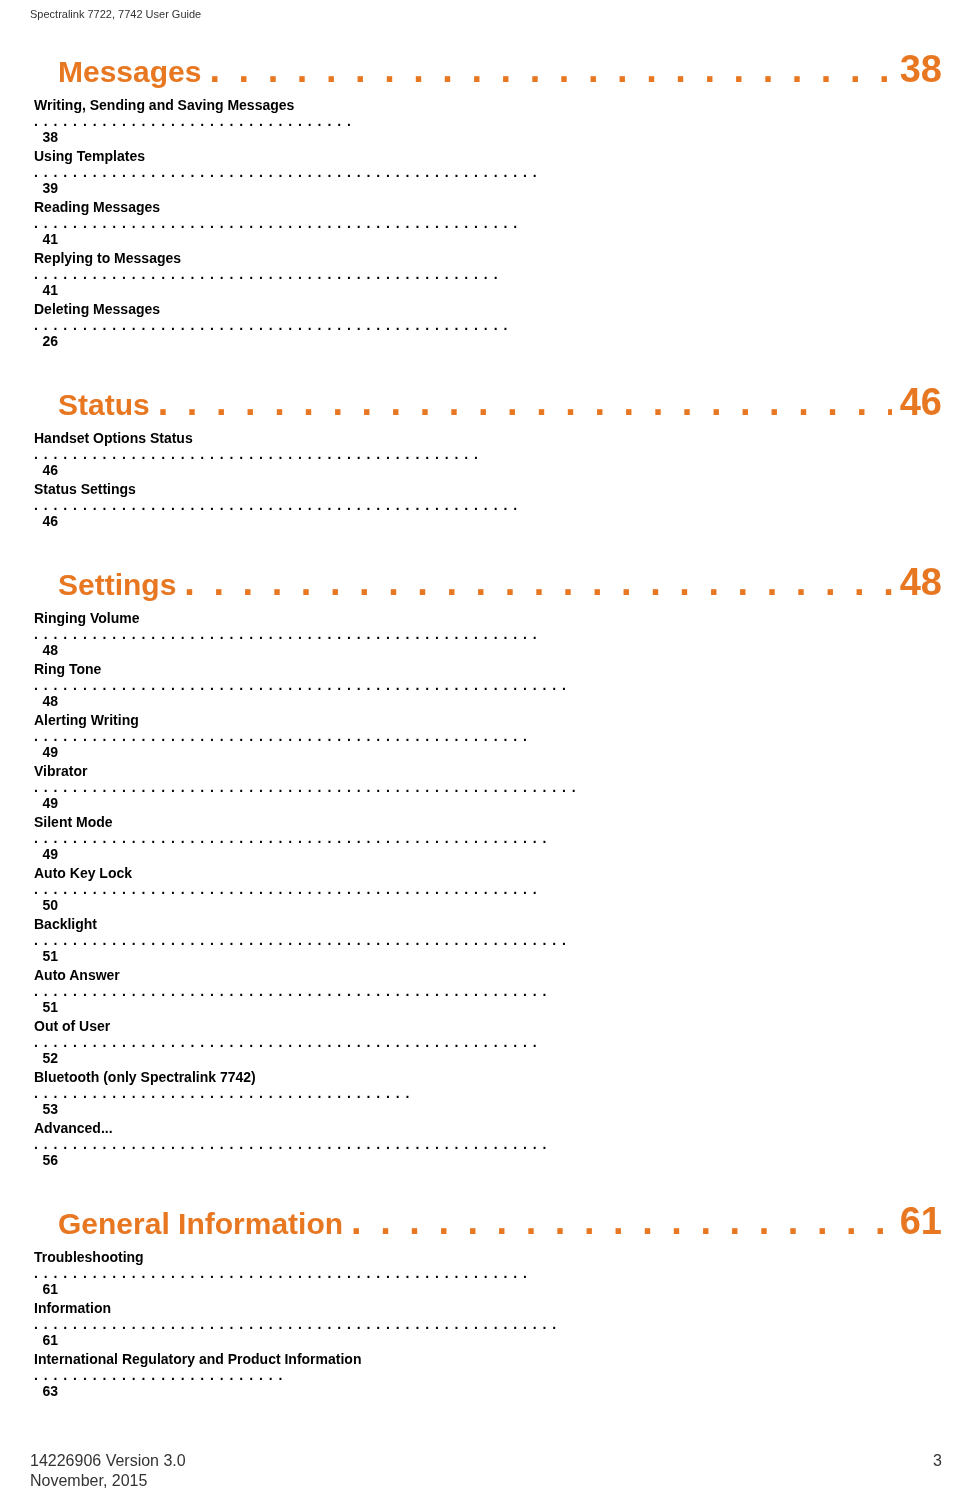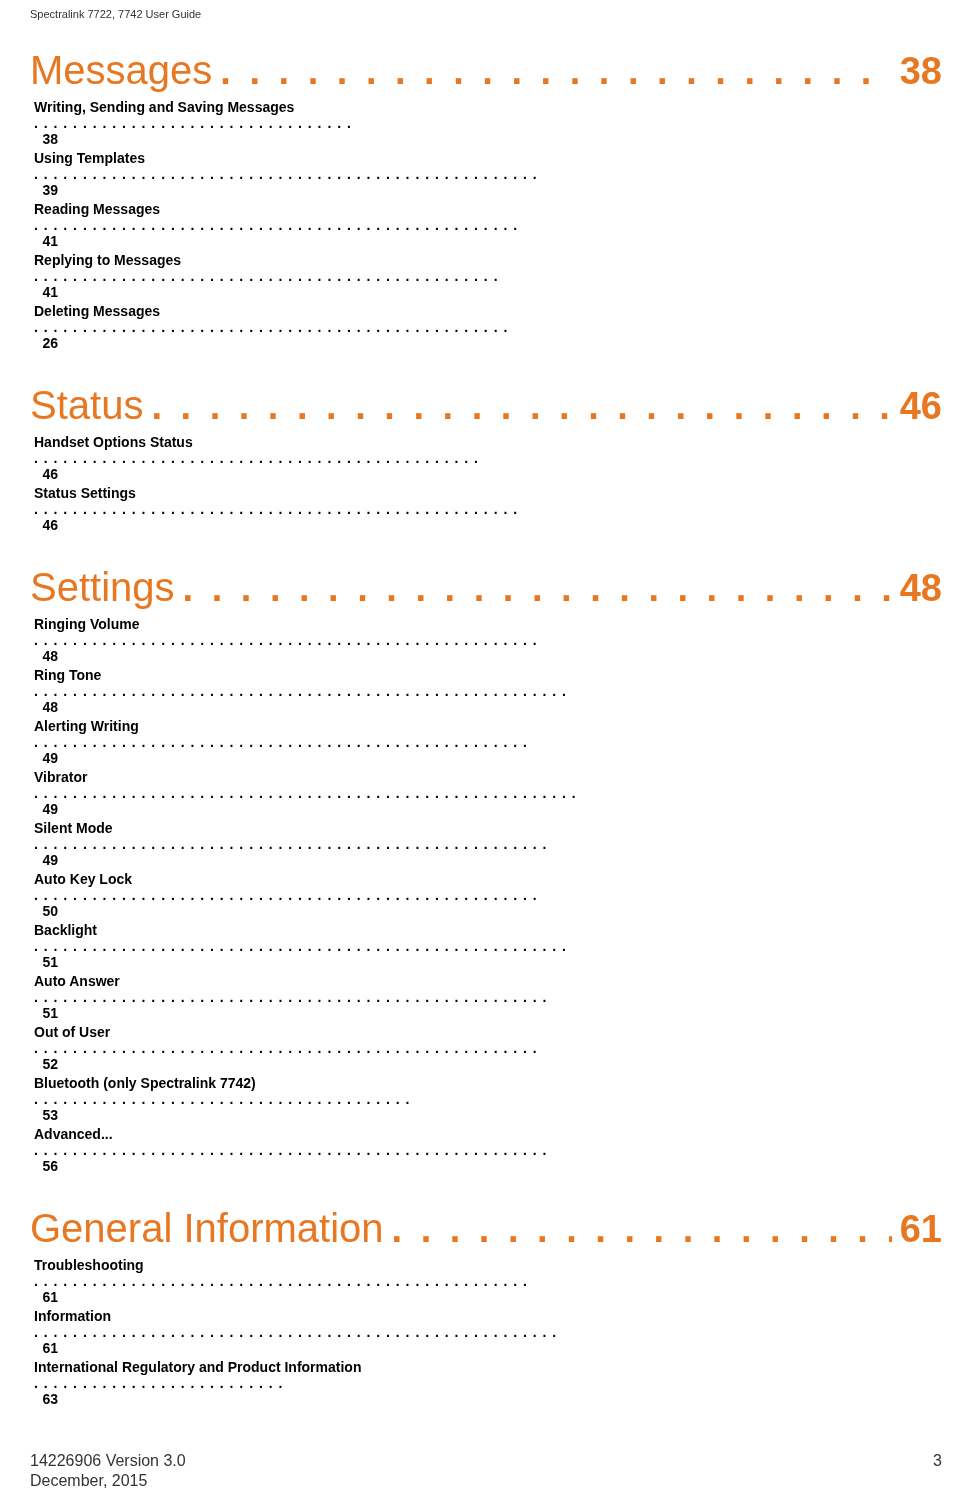"Messages" .section-title-text { font-size: 40px -> 30px; font-weight: normal -> bold; margin-left: none -> 28px }
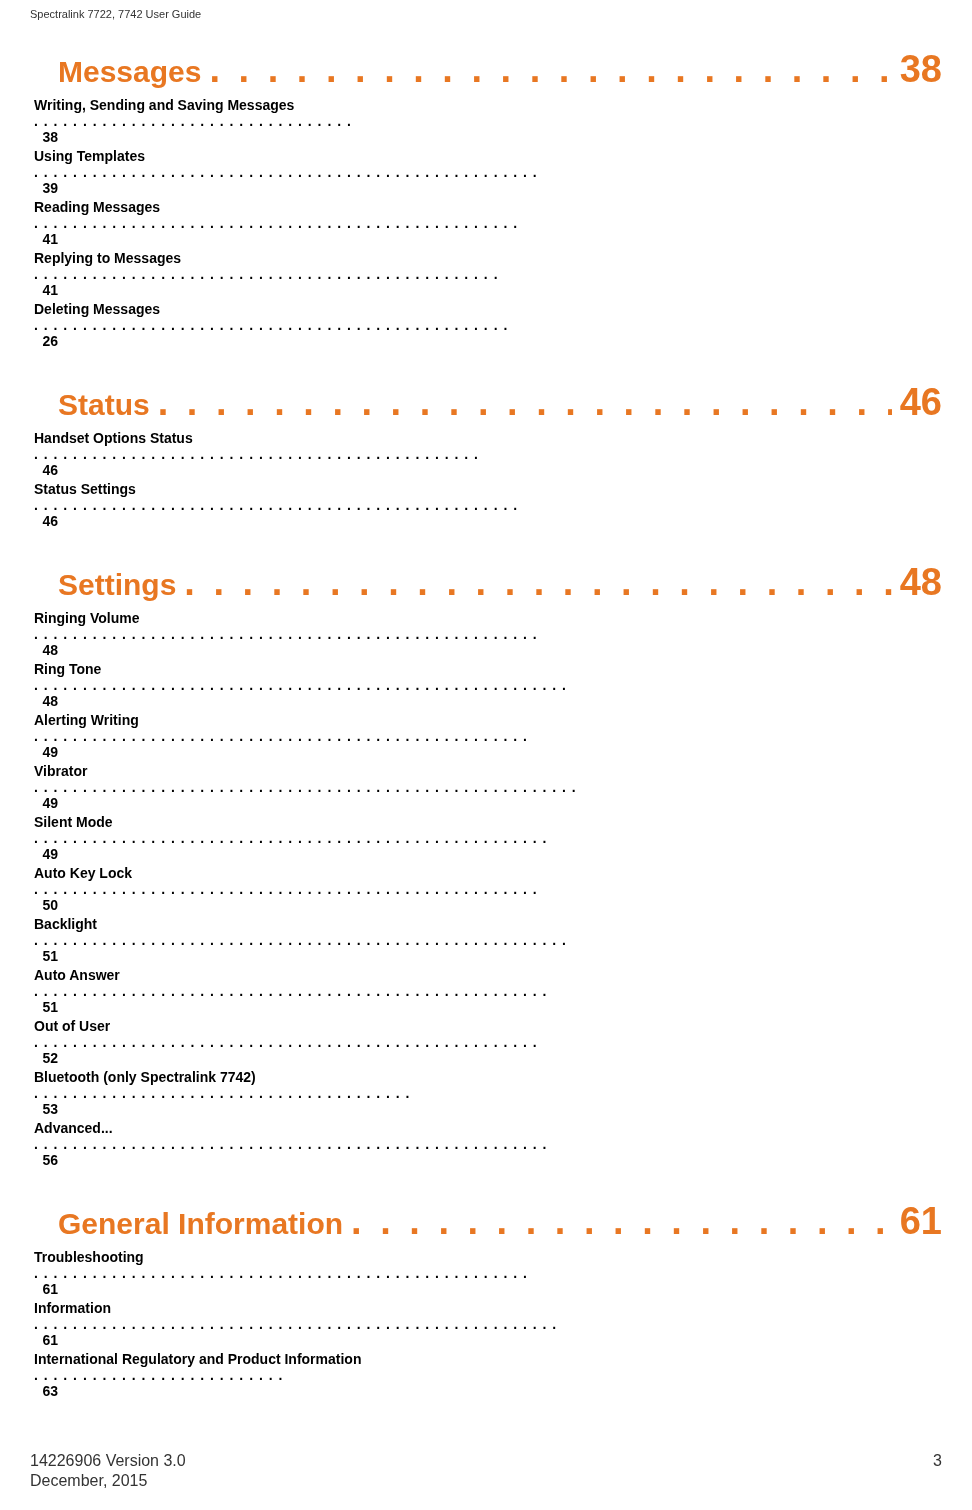"December, 2015" span { text: December -> November }
